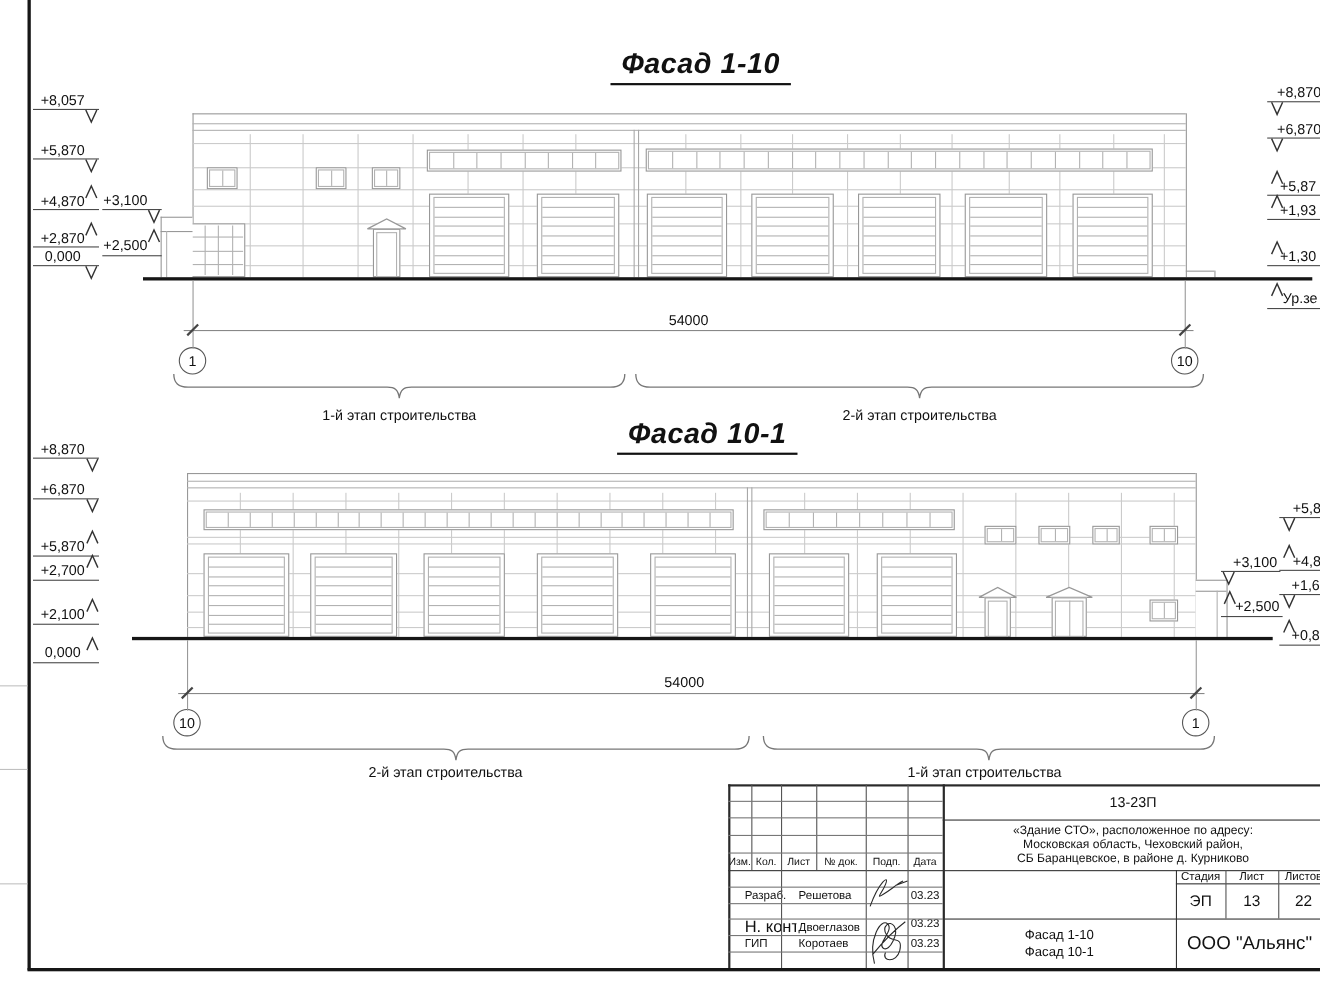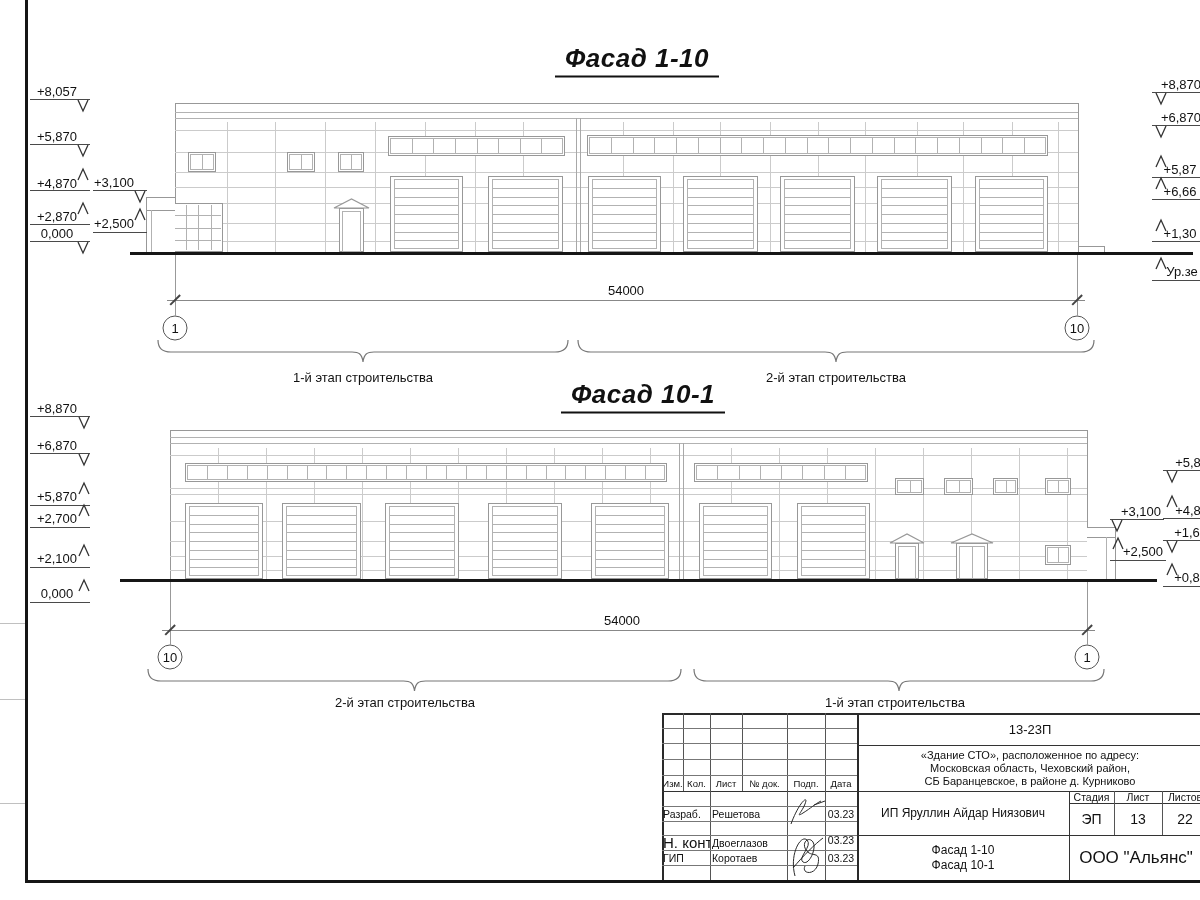"+6,66" div.mklab { text: +6,66 -> +1,93 }
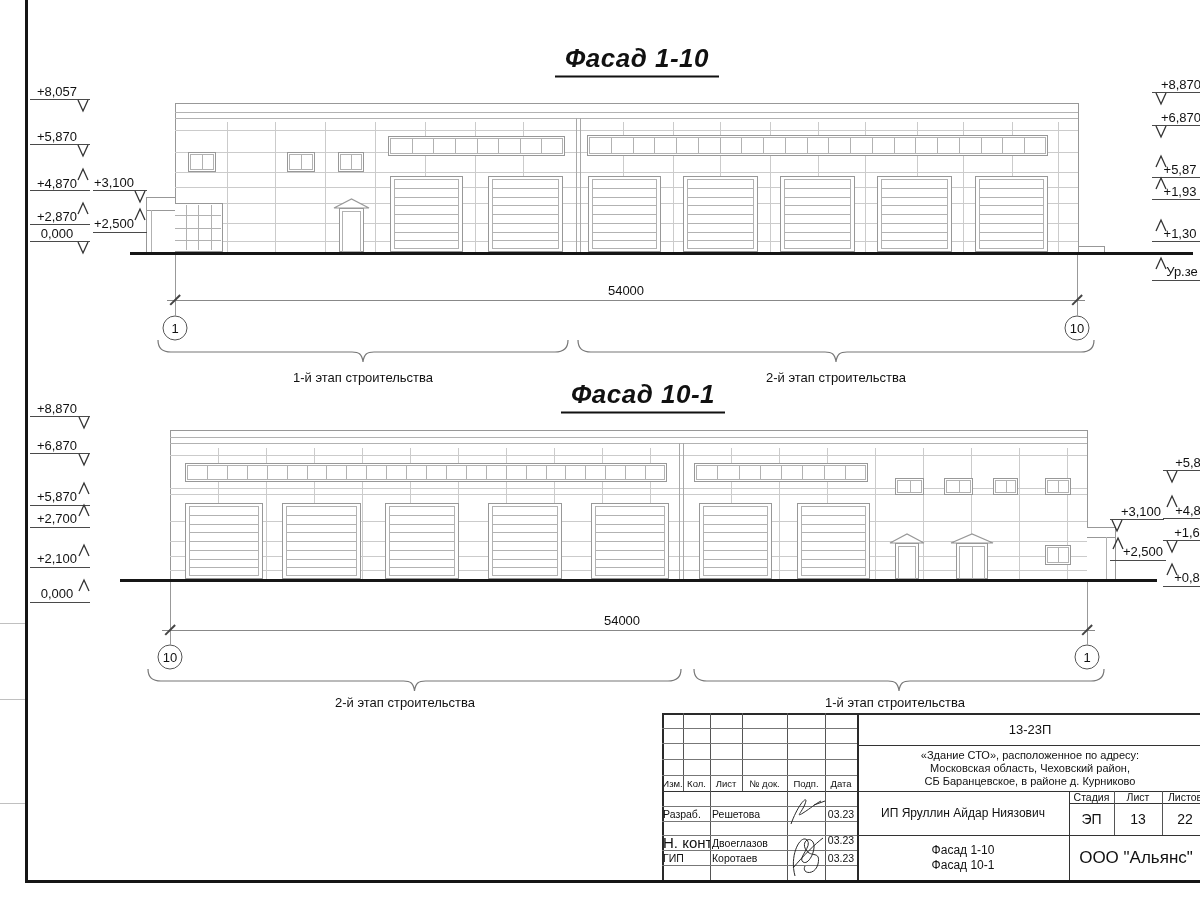"Разраб." .cell.lft { padding-left: 0 -> 14px }
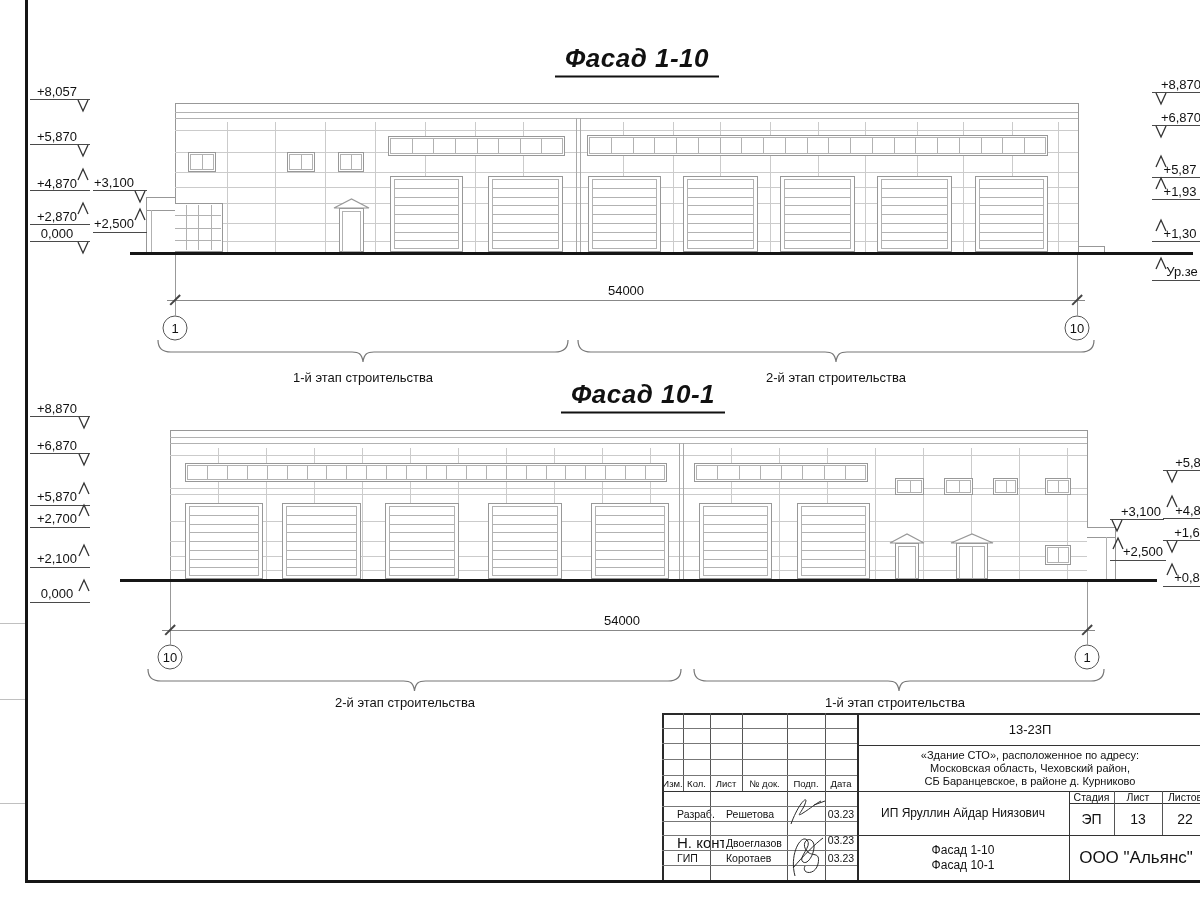"ИП Яруллин Айдар Ниязович" div.cell { html: <div>ИП Яруллин Айдар Ниязович</div> -> none }
